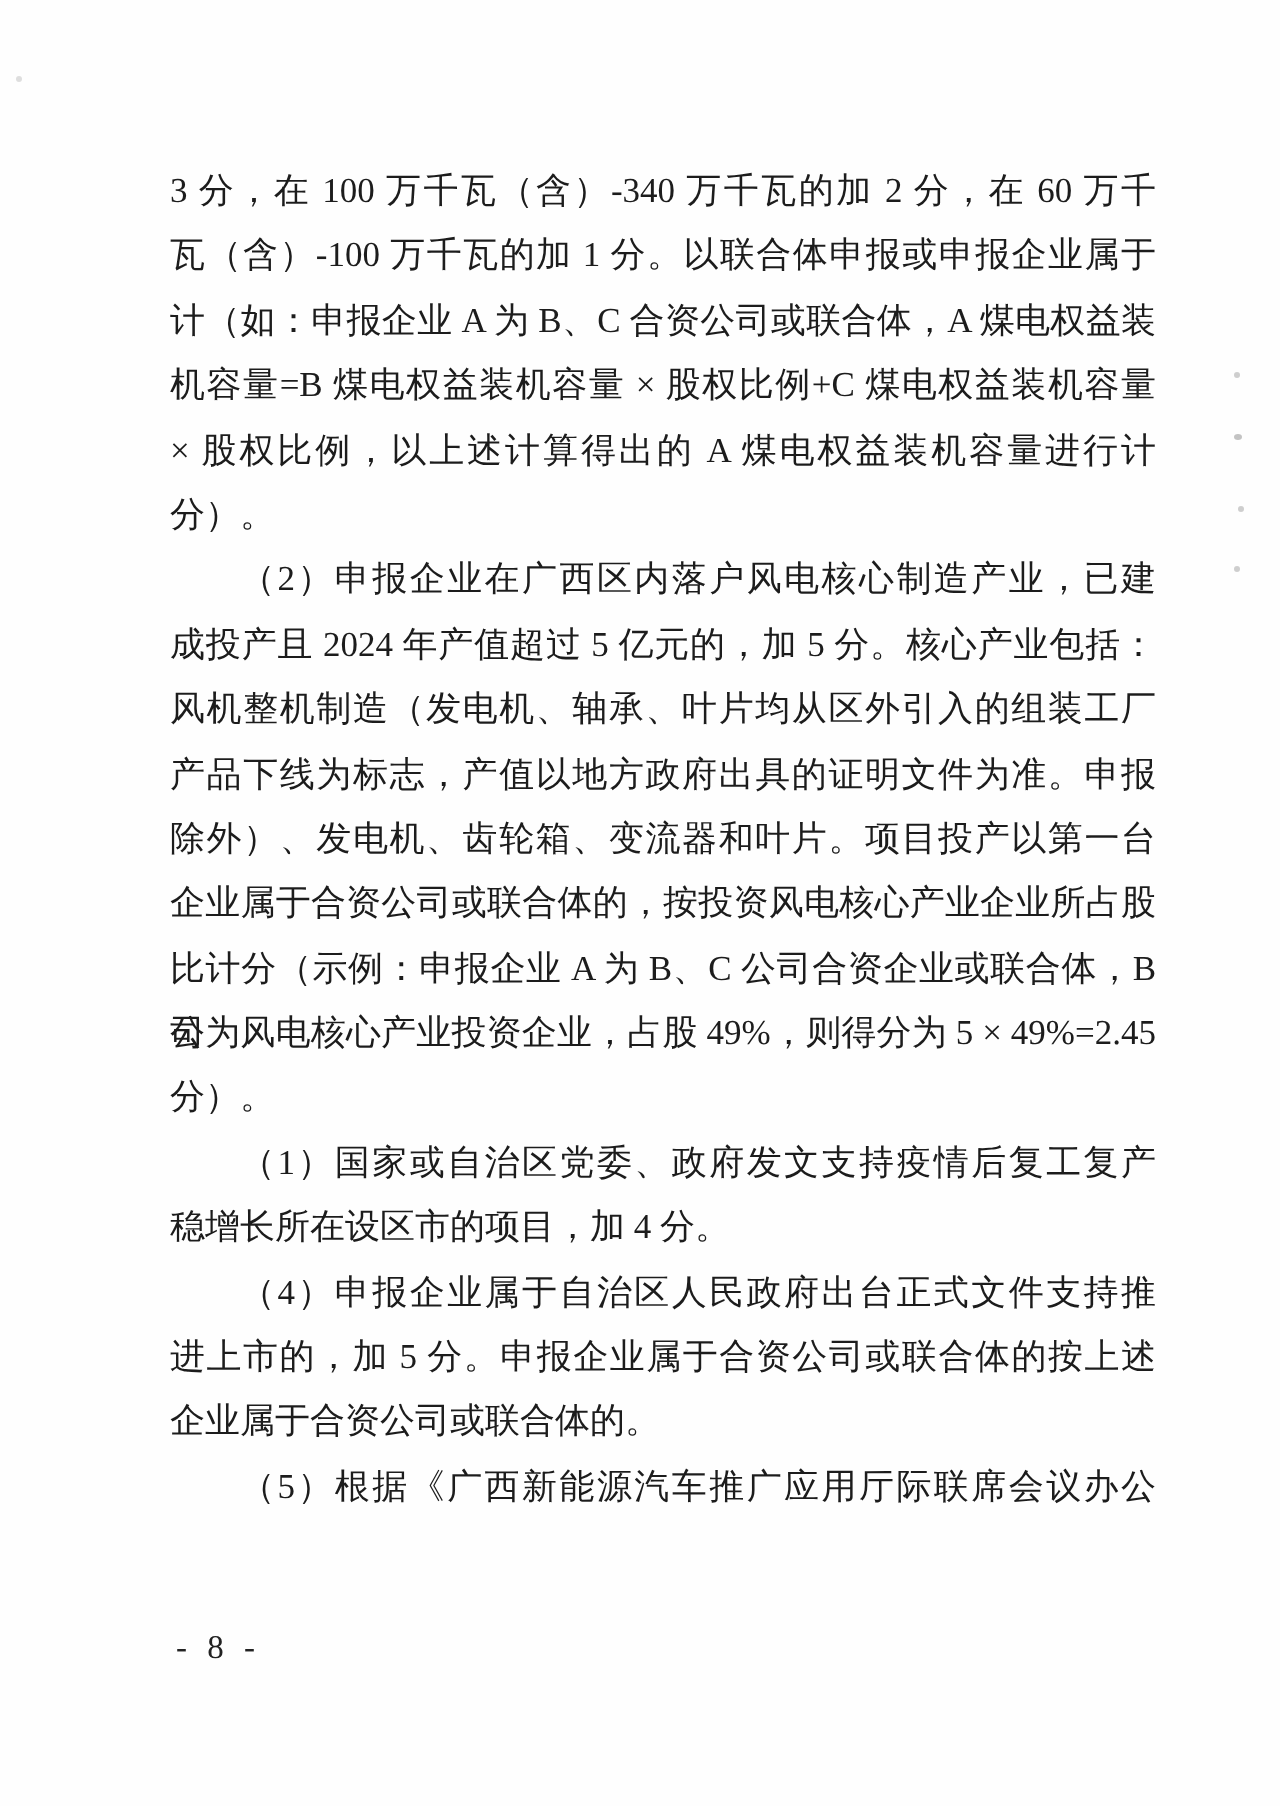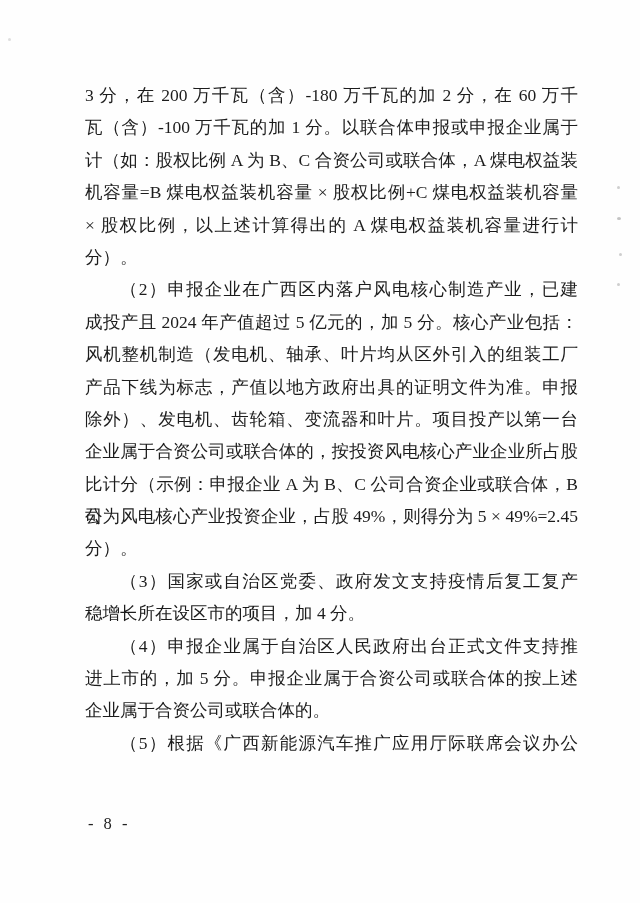"3 分，在 200 万千瓦（含）-180 万千瓦的加" div.line { text: 200 万千瓦（含）-180 -> 100 万千瓦（含）-340 }
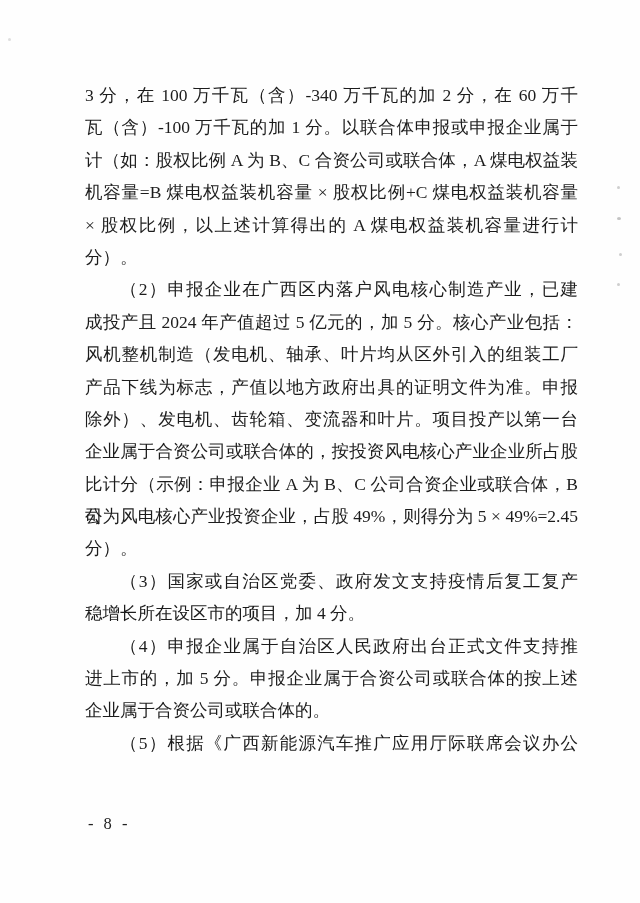"计（如：股权比例 A 为 B、C 合资公司或联合体，A" div.line { text: 股权比例 -> 申报企业 }
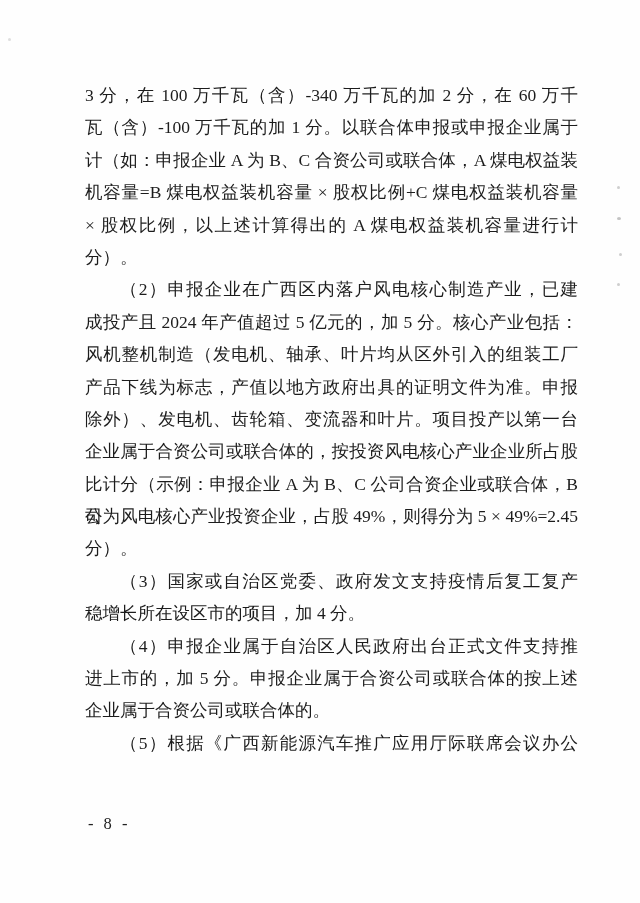"（3）国家或自治区党委、政府发文支持疫情后复工复产" div.line { text: 3 -> 1 }
